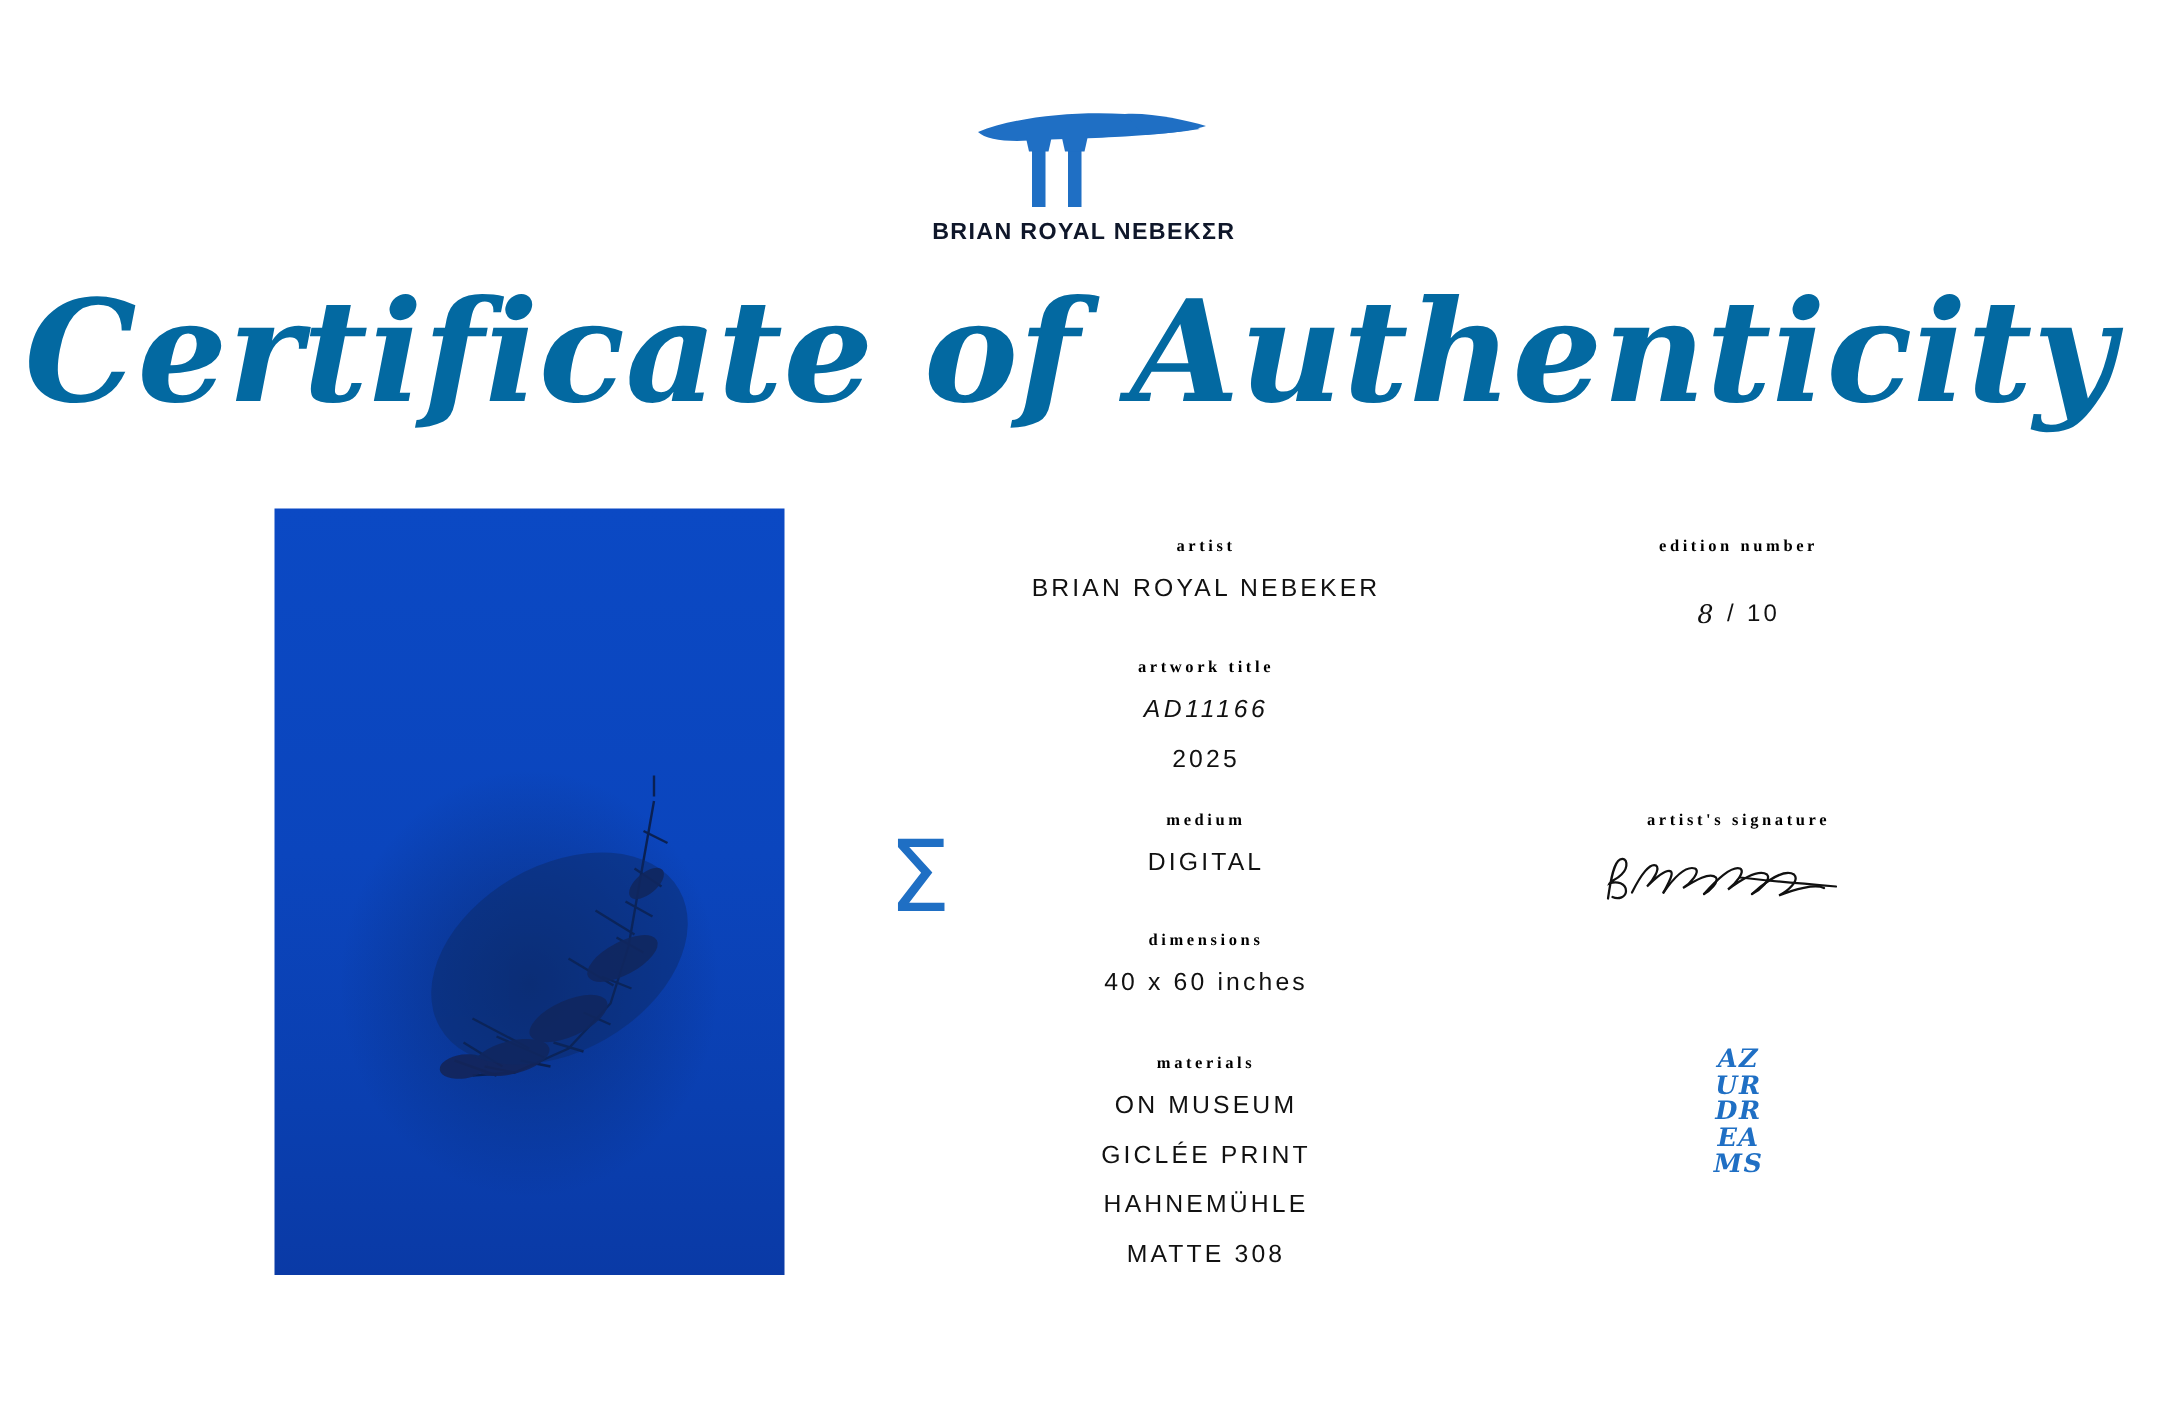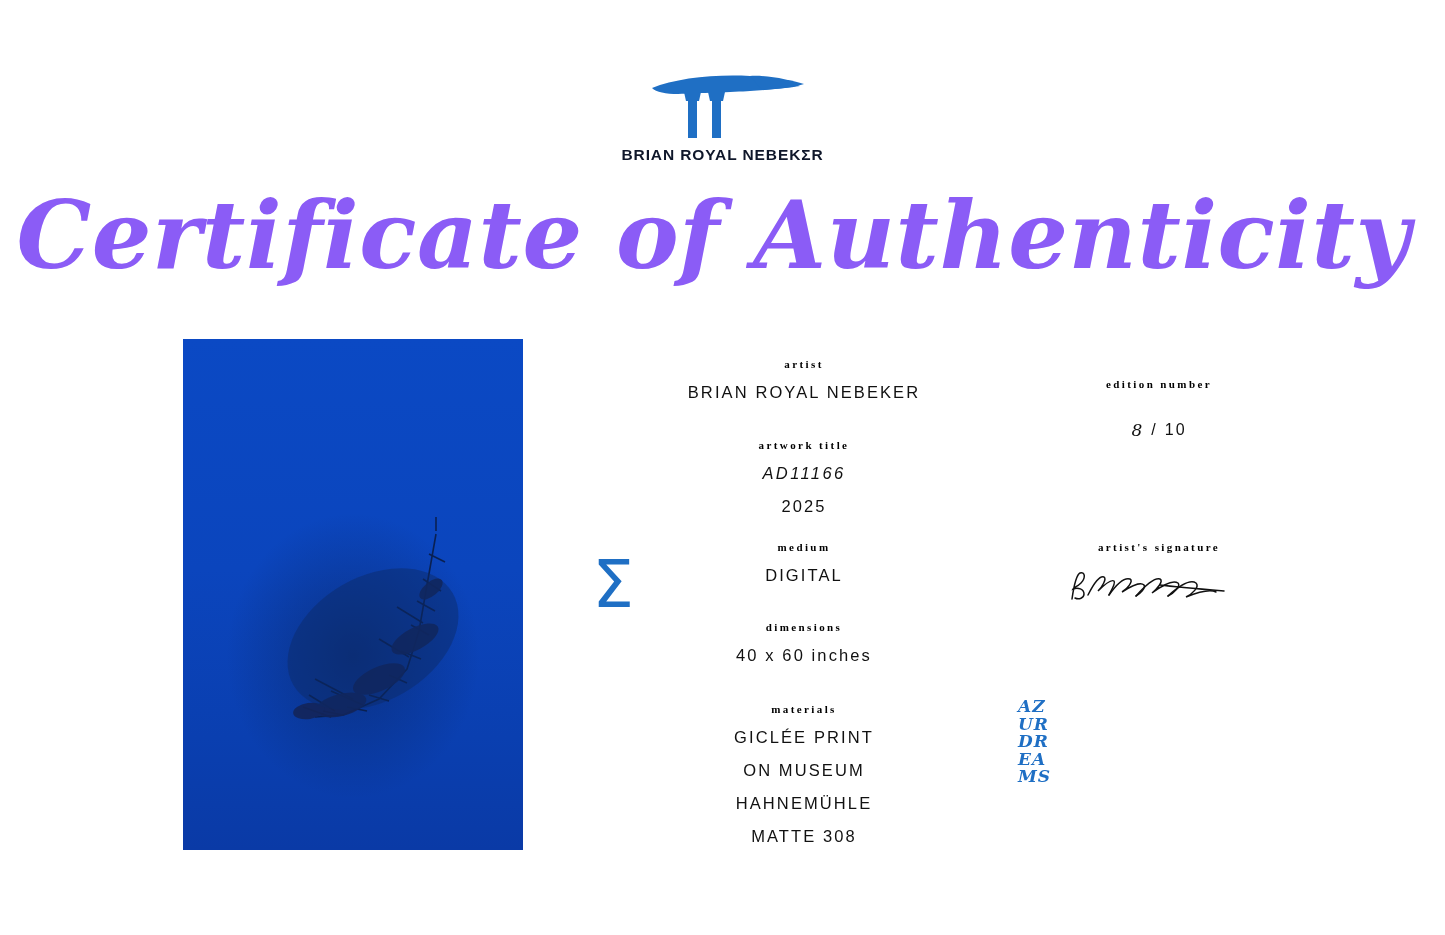"Certificate of Authenticity" .coa-title { color: #8b5cf6 -> #0369a1 }
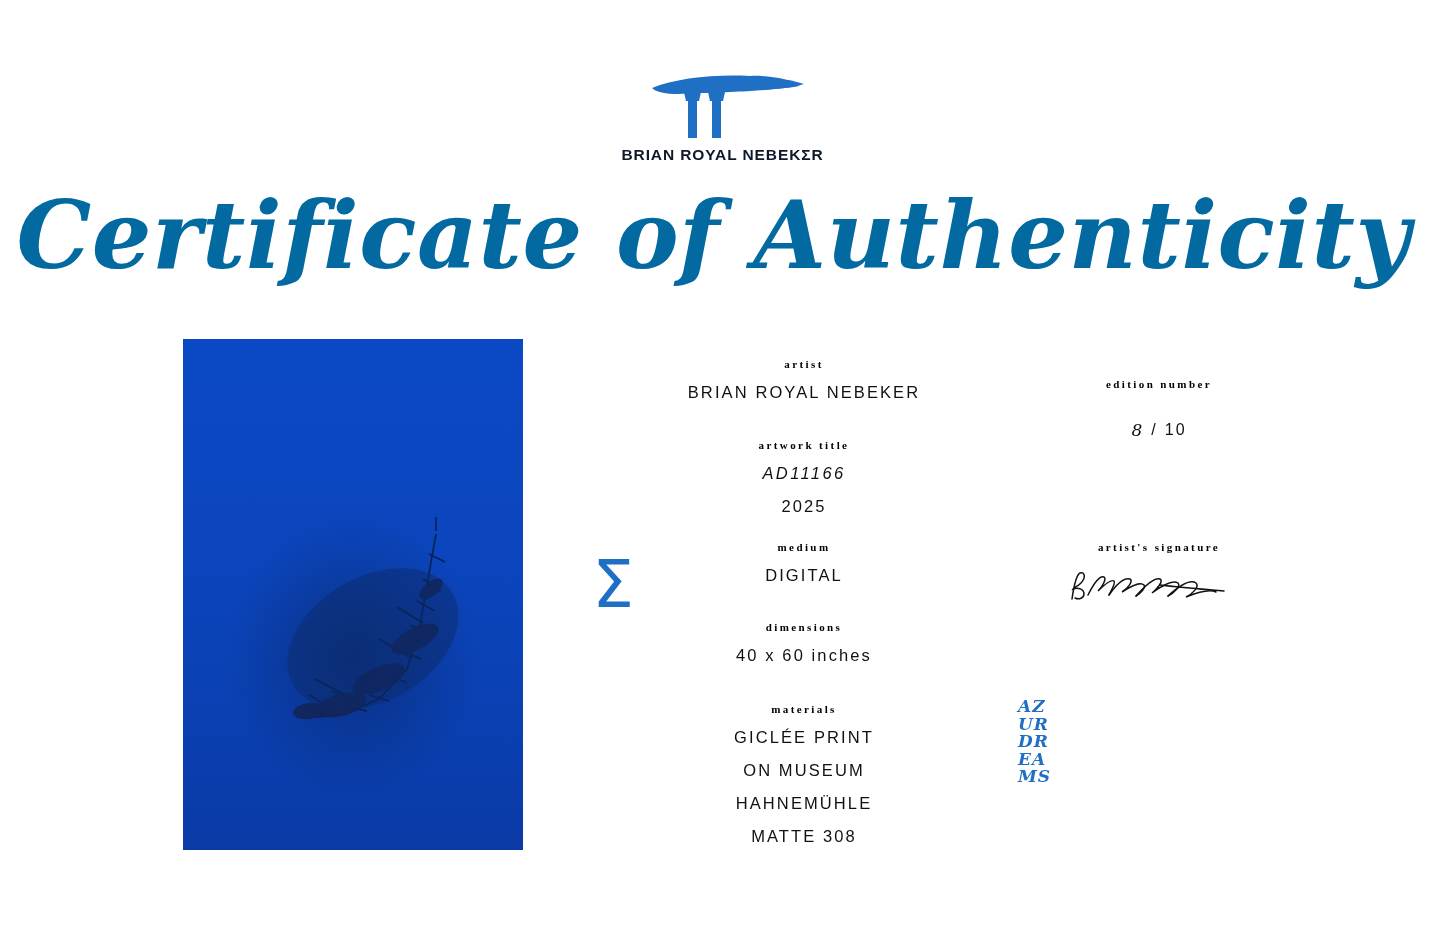"edition number" #field-edition { margin-top: 20px -> none }
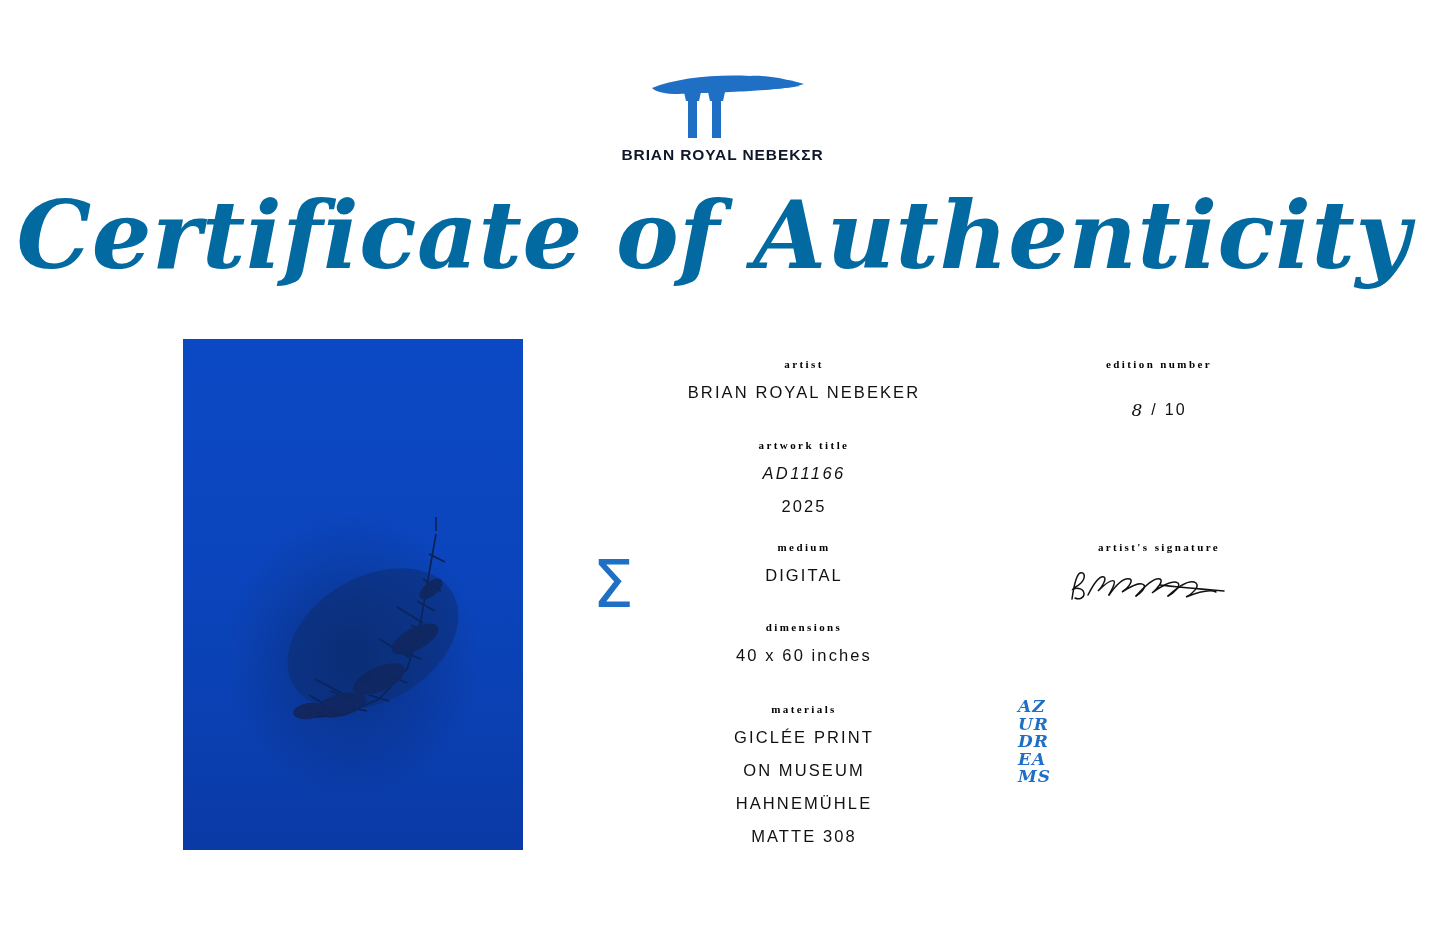"AZ" .gothic-stack { text-align: none -> center }
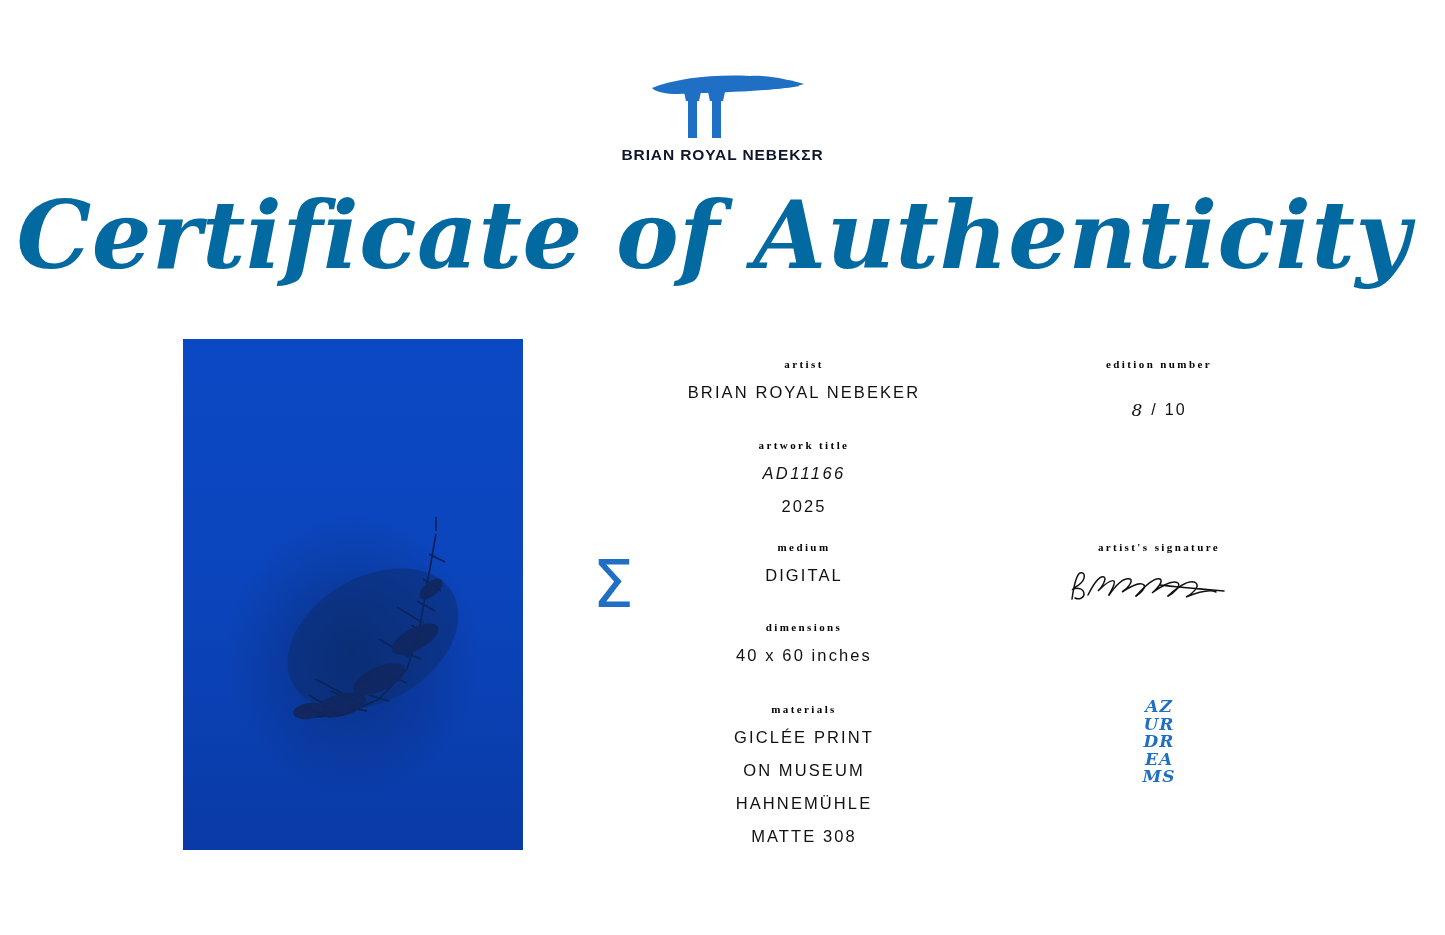"GICLÉE PRINT" p.field-value { order: before "ON MUSEUM" -> after "ON MUSEUM" }
